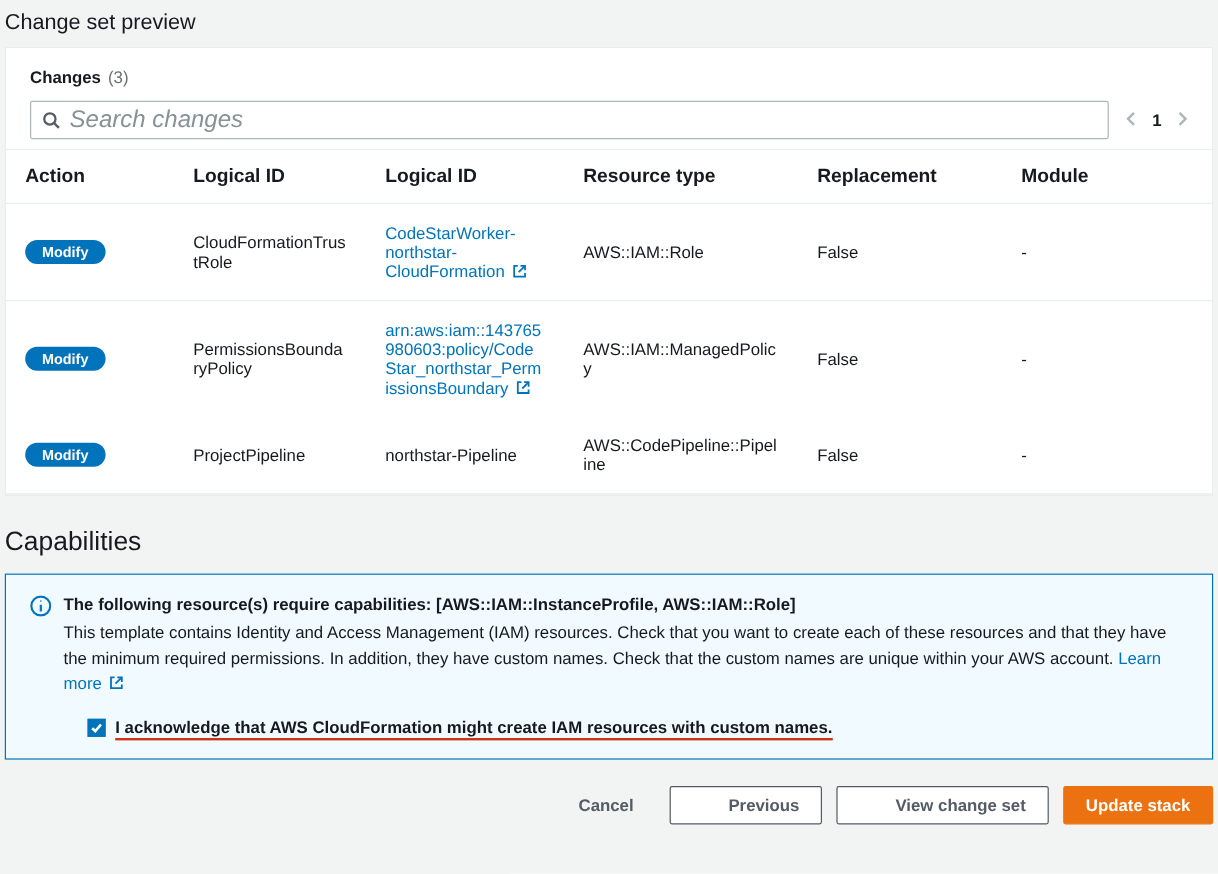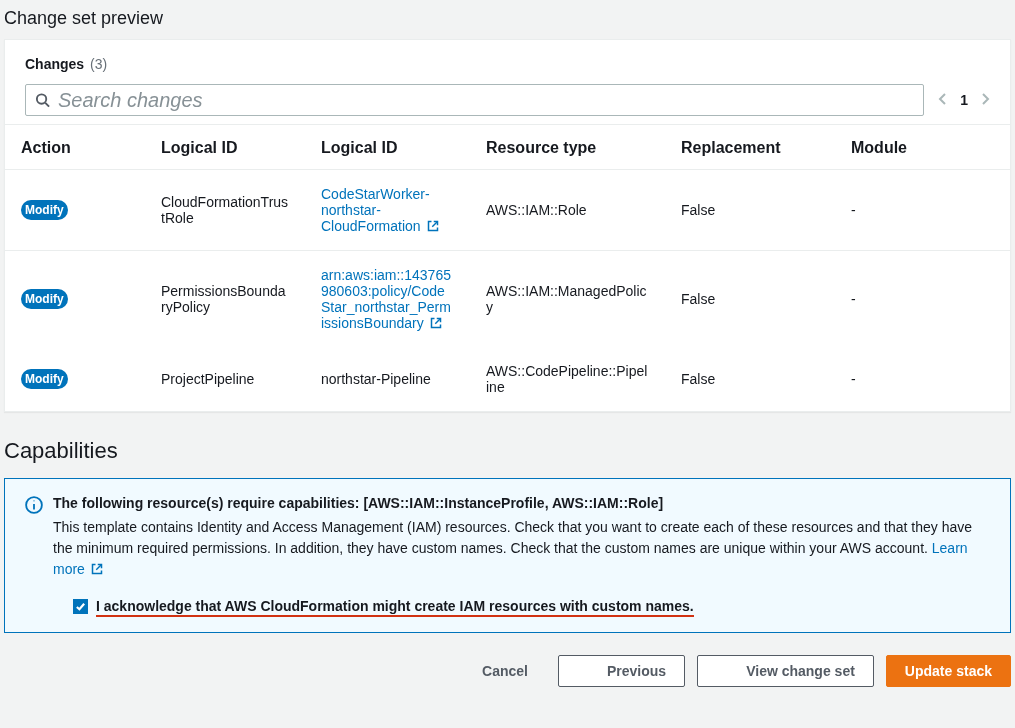"Modify" .badge { padding: 3px 4px -> 3px 14px }
